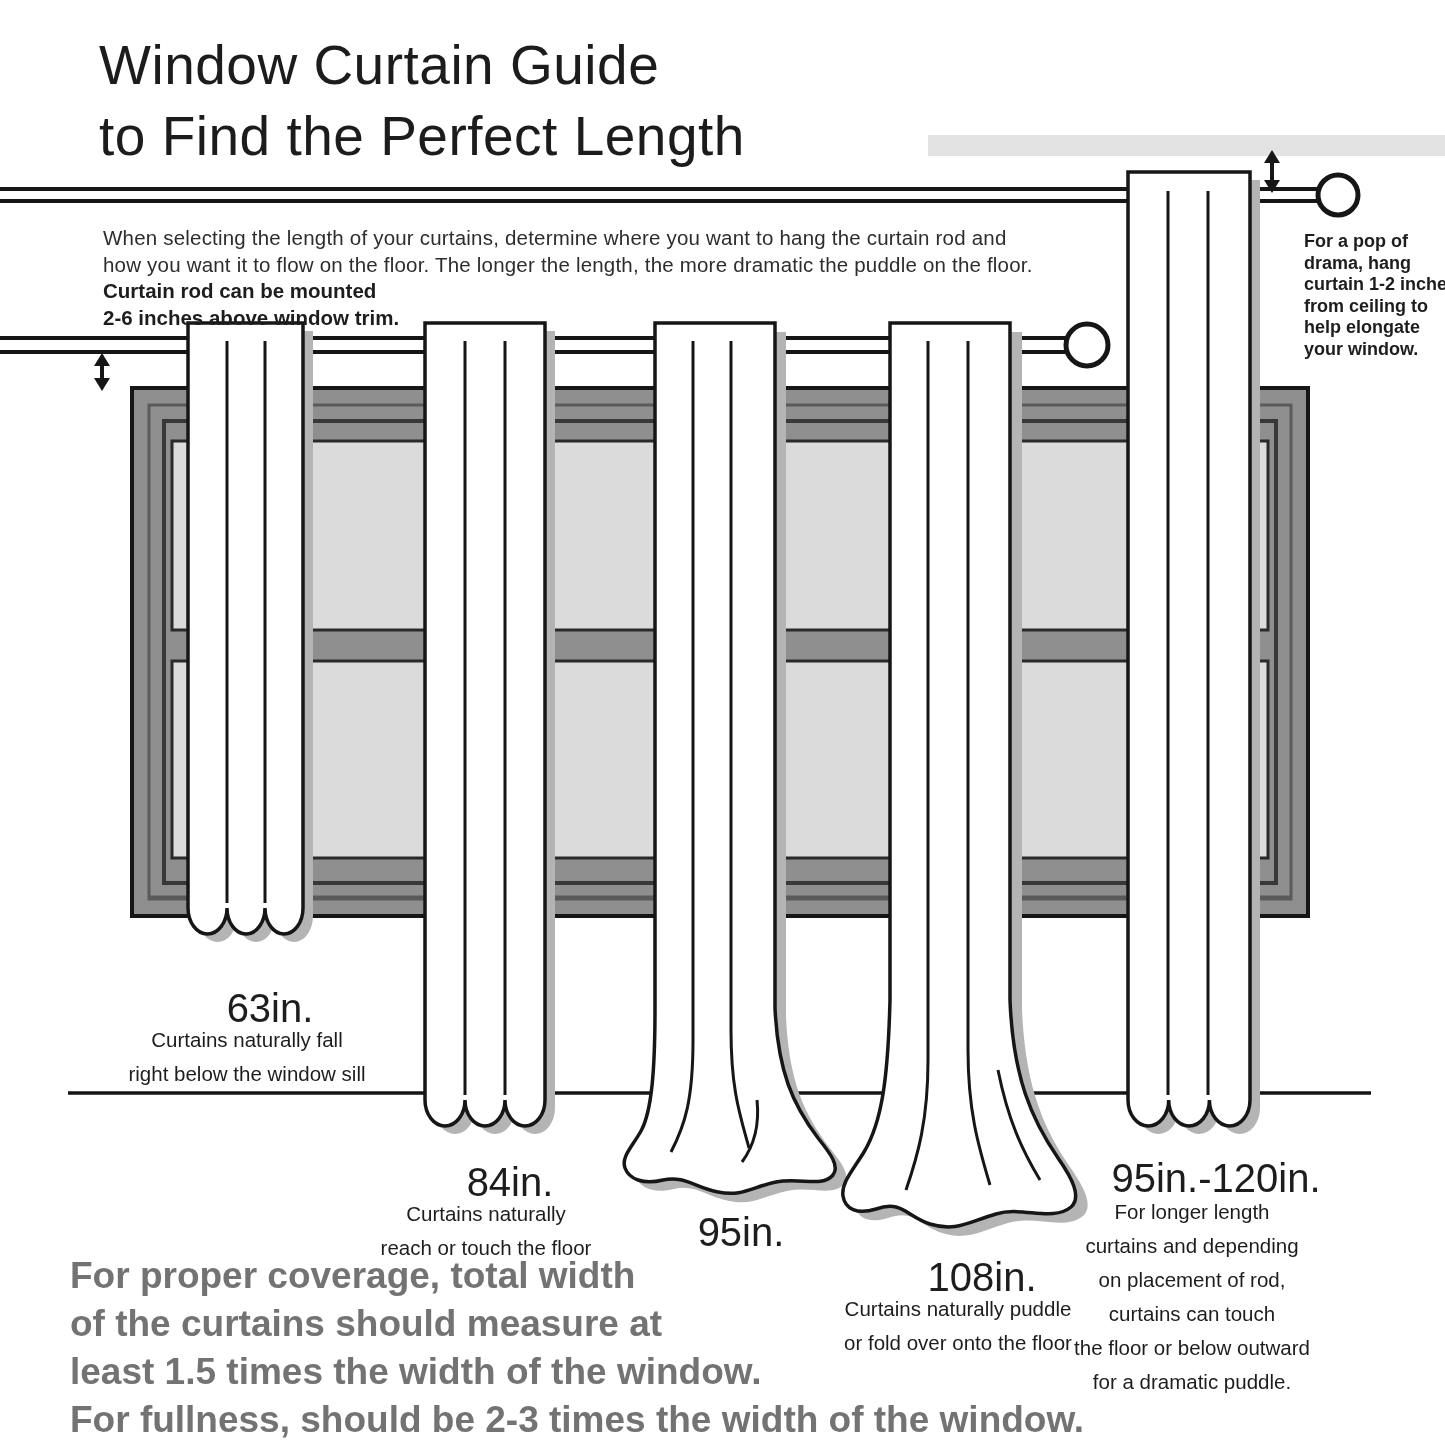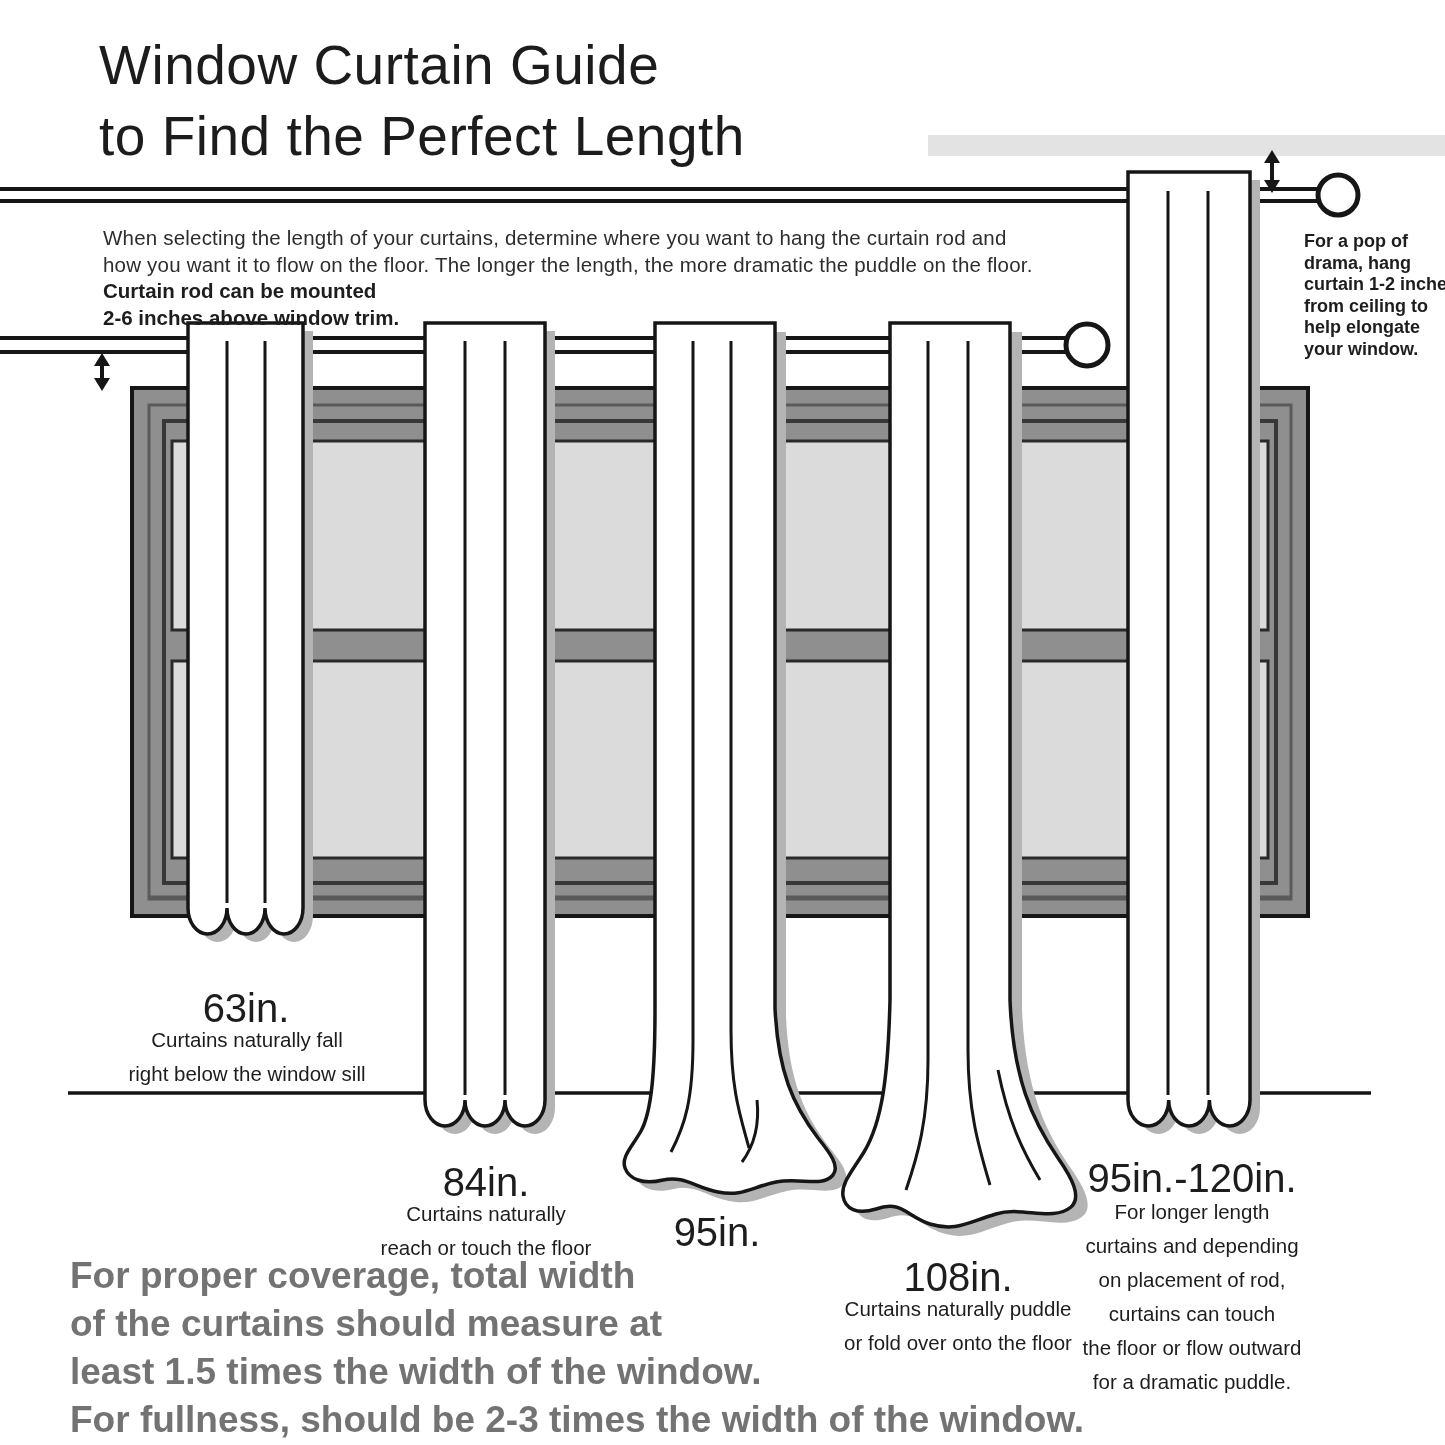"63in." .curtain-label { margin-left: none -> 24px }
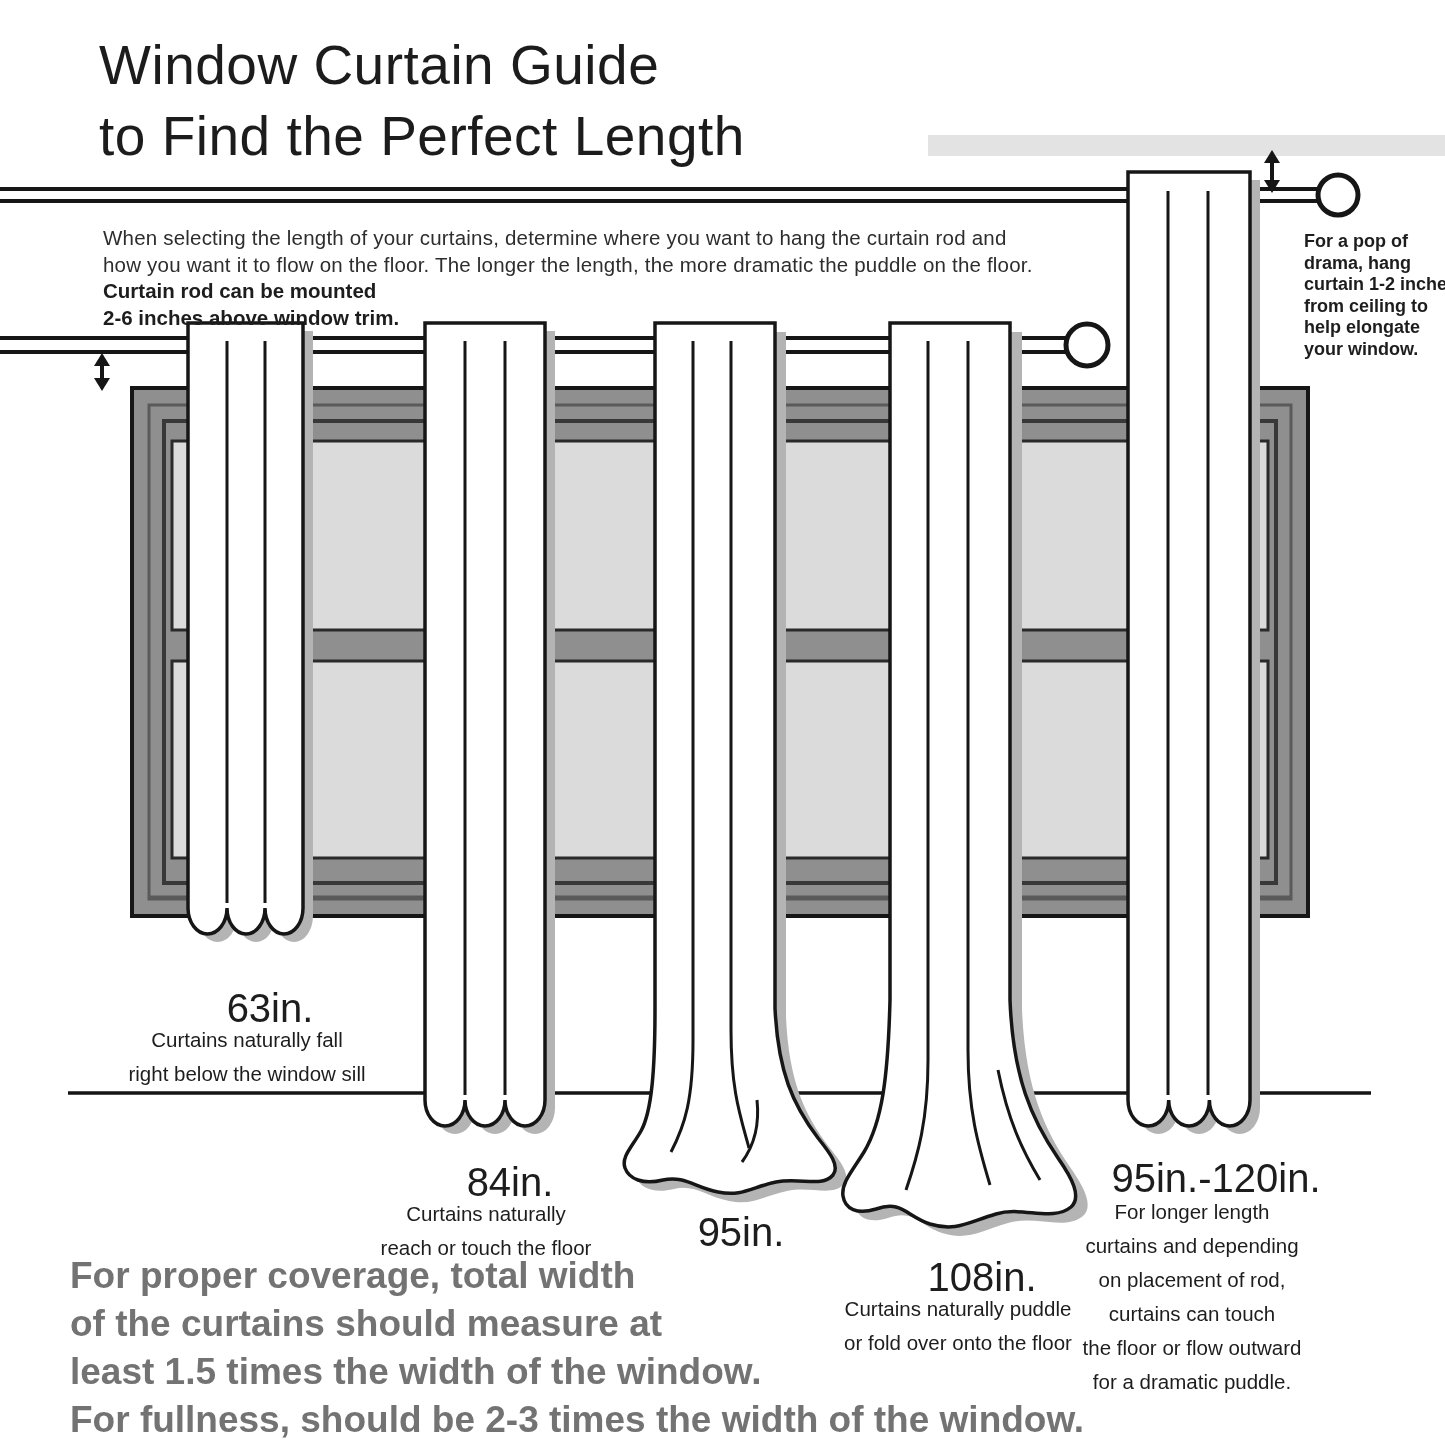"For longer length" div.curtain-desc { text: flow -> below }
